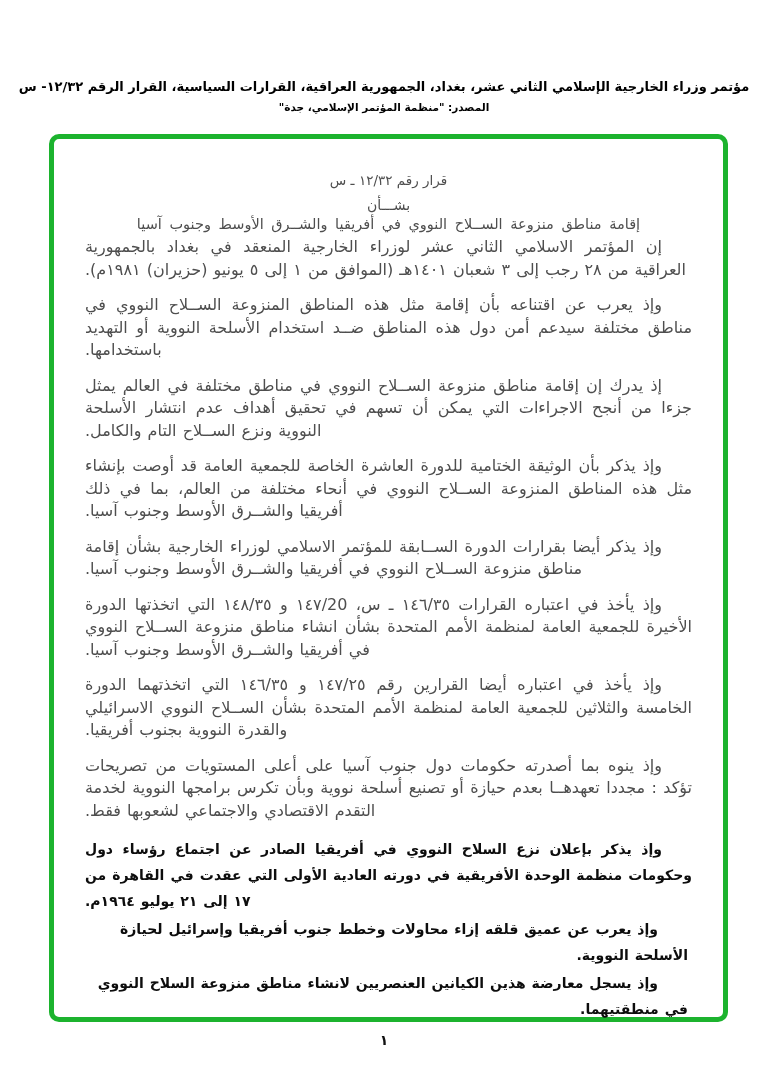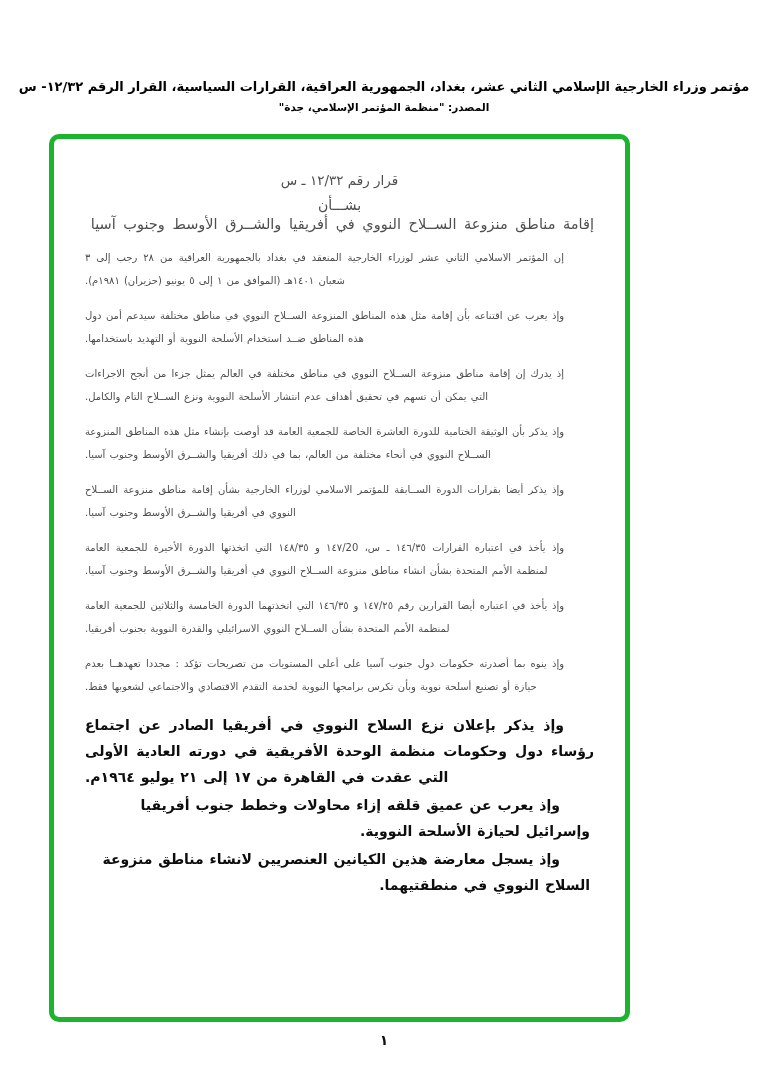"قرار رقم ١٢/٣٢ ـ س" .green-frame { width: 581px -> 679px }
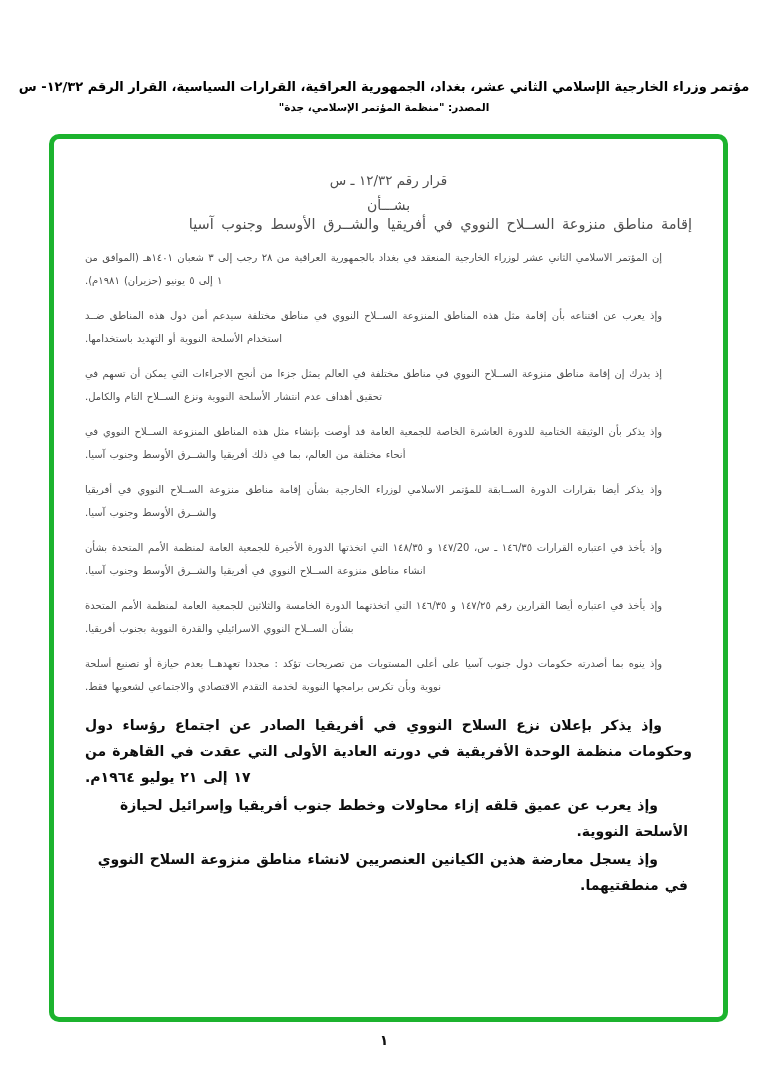"إقامة مناطق منزوعة الســلاح النووي" .doc-title .t3 { margin-bottom: 13px -> 2px; text-align: right -> none }
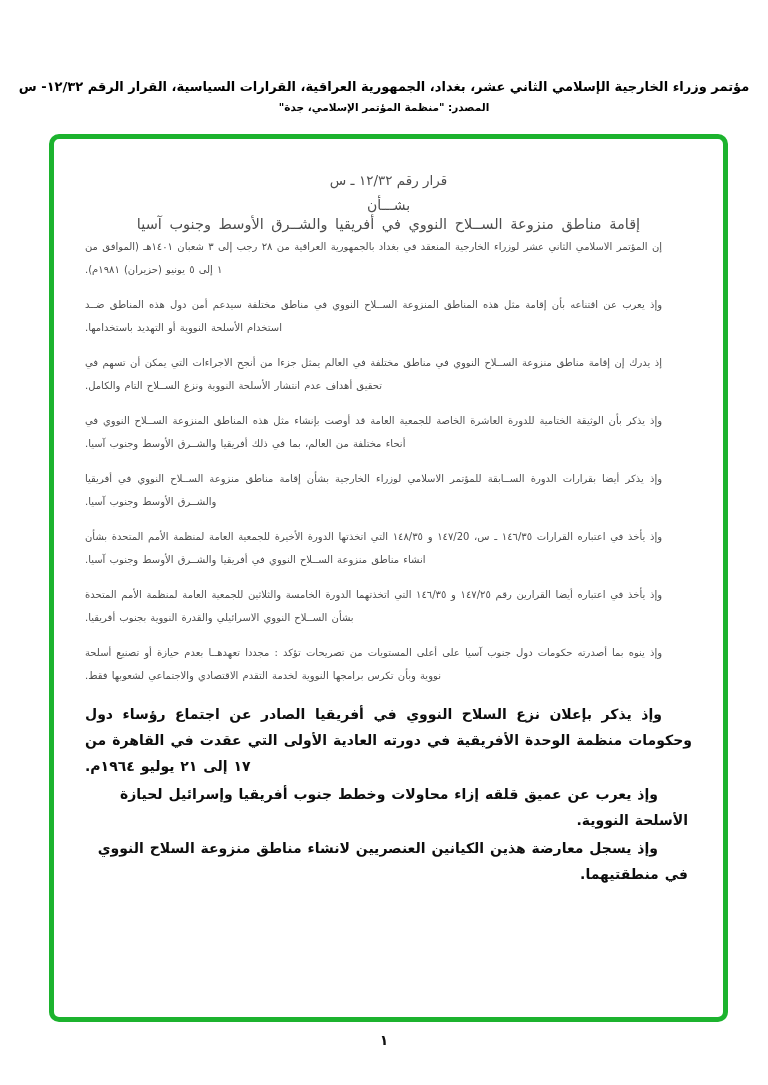"إن المؤتمر الاسلامي الثاني عشر" .para { font-size: 10px -> 16px }
